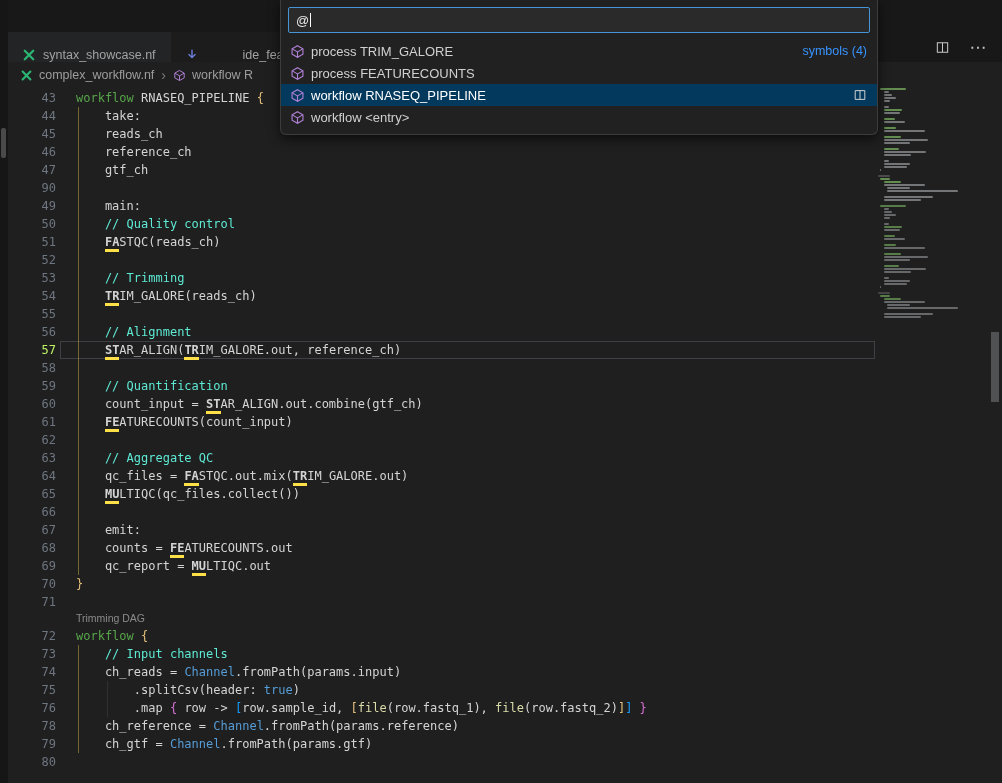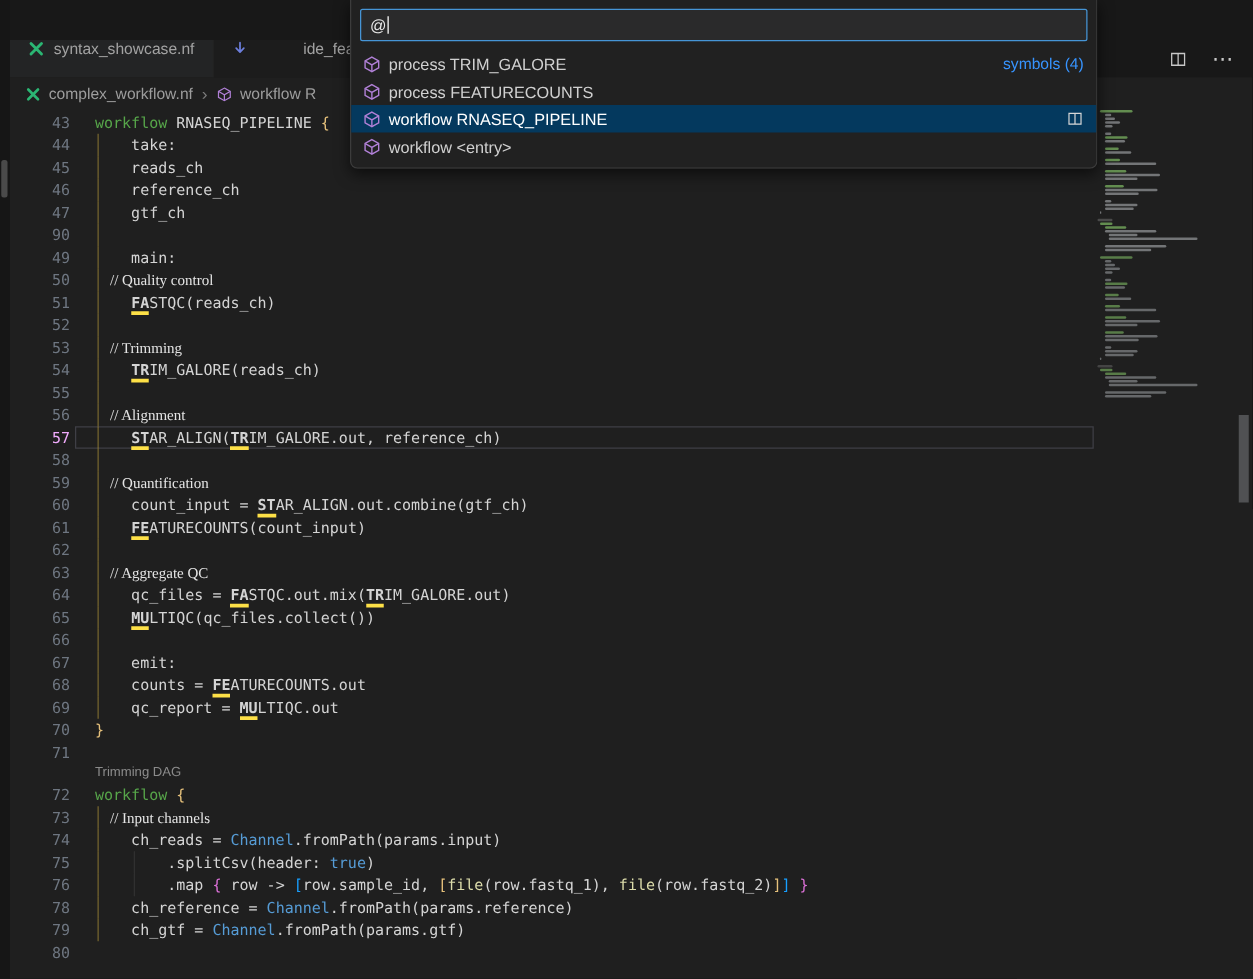"syntax_showcase.nf" .tab { align-items: flex-start -> flex-end }
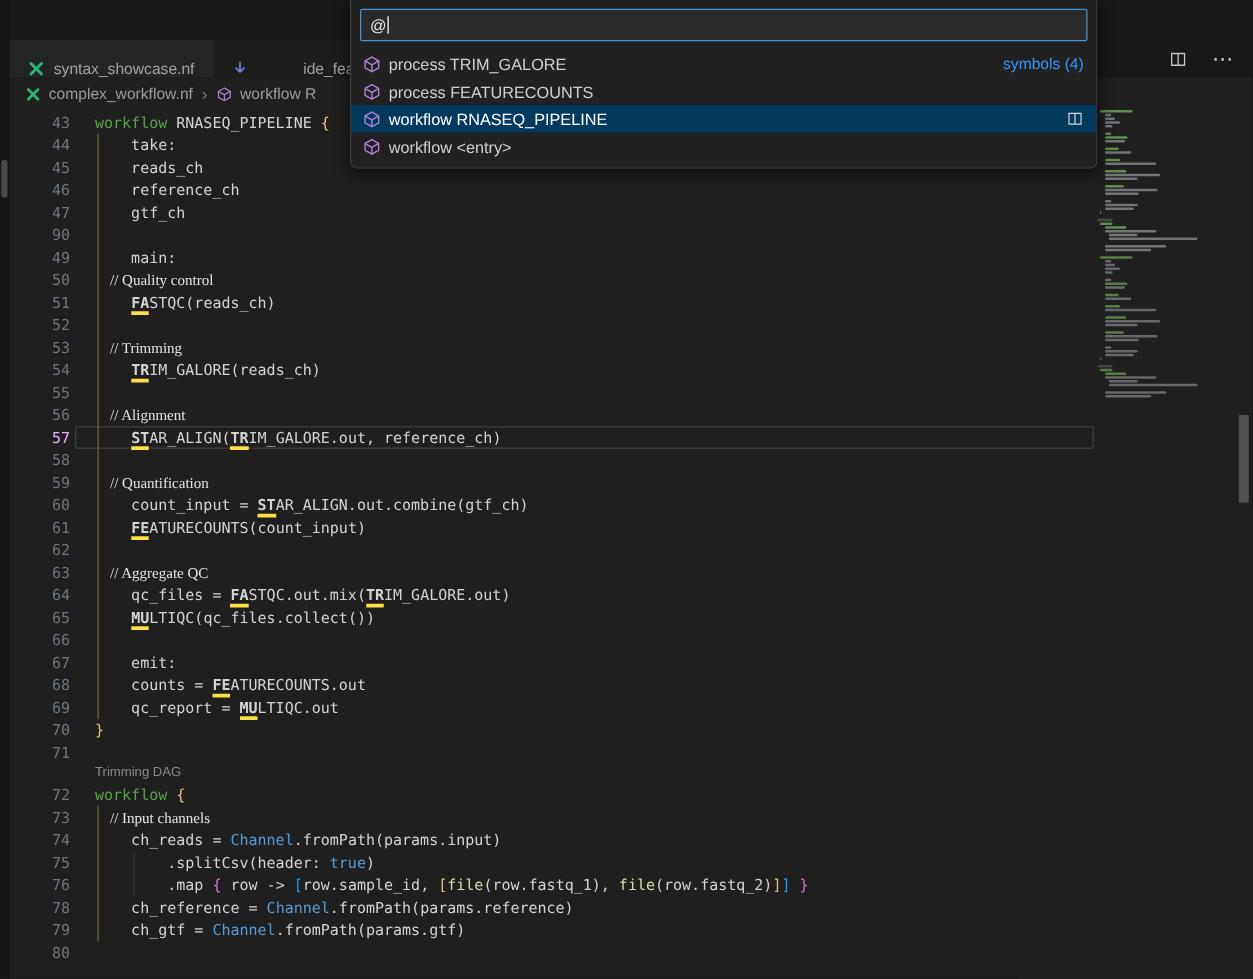"// Quality control" .cm { color: #e5e5e5 -> #5eead4; font-family: Liberation Serif, serif -> none }
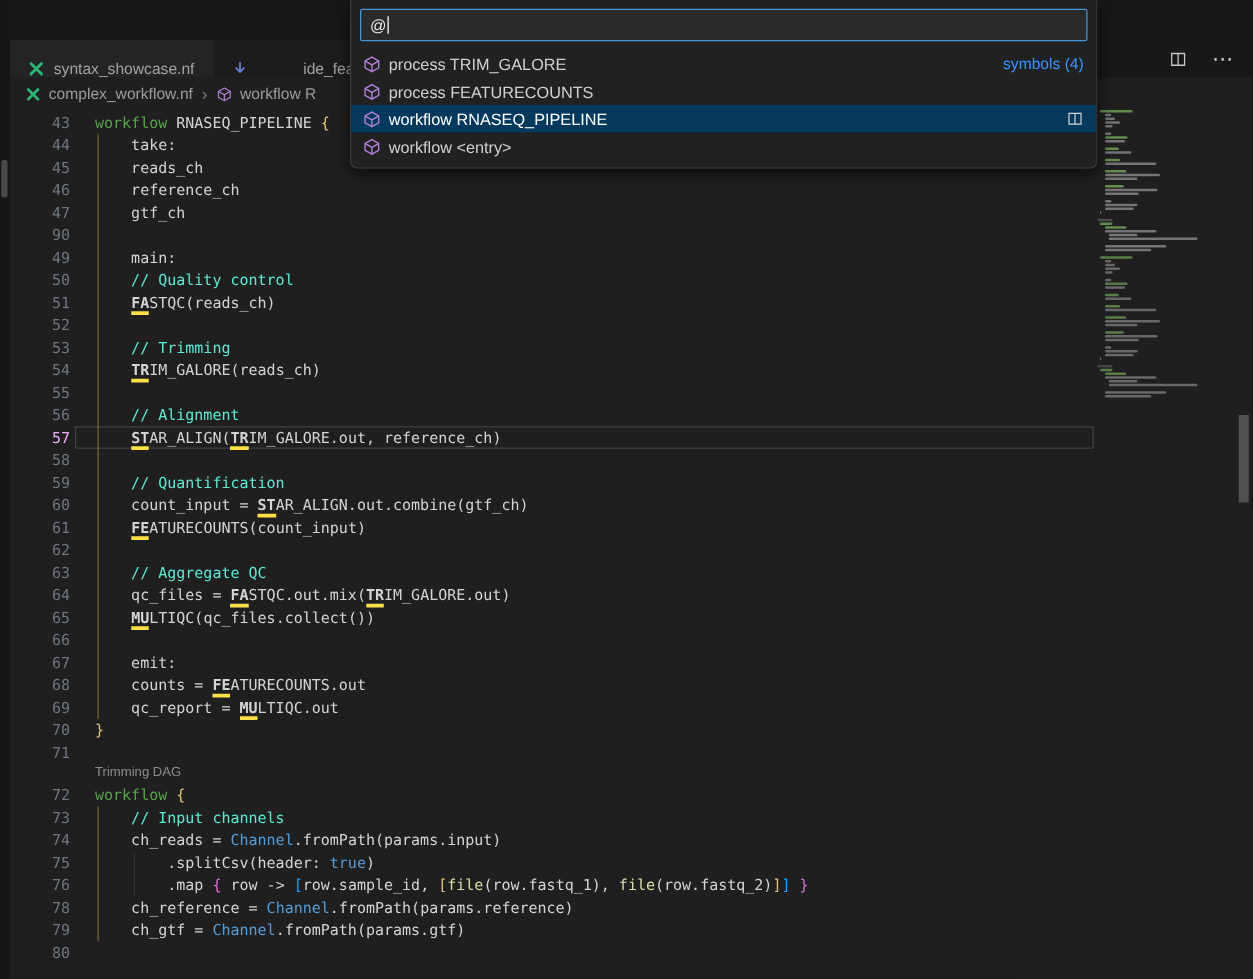"57" .line.current .num { color: #f0abfc -> #bef264 }
